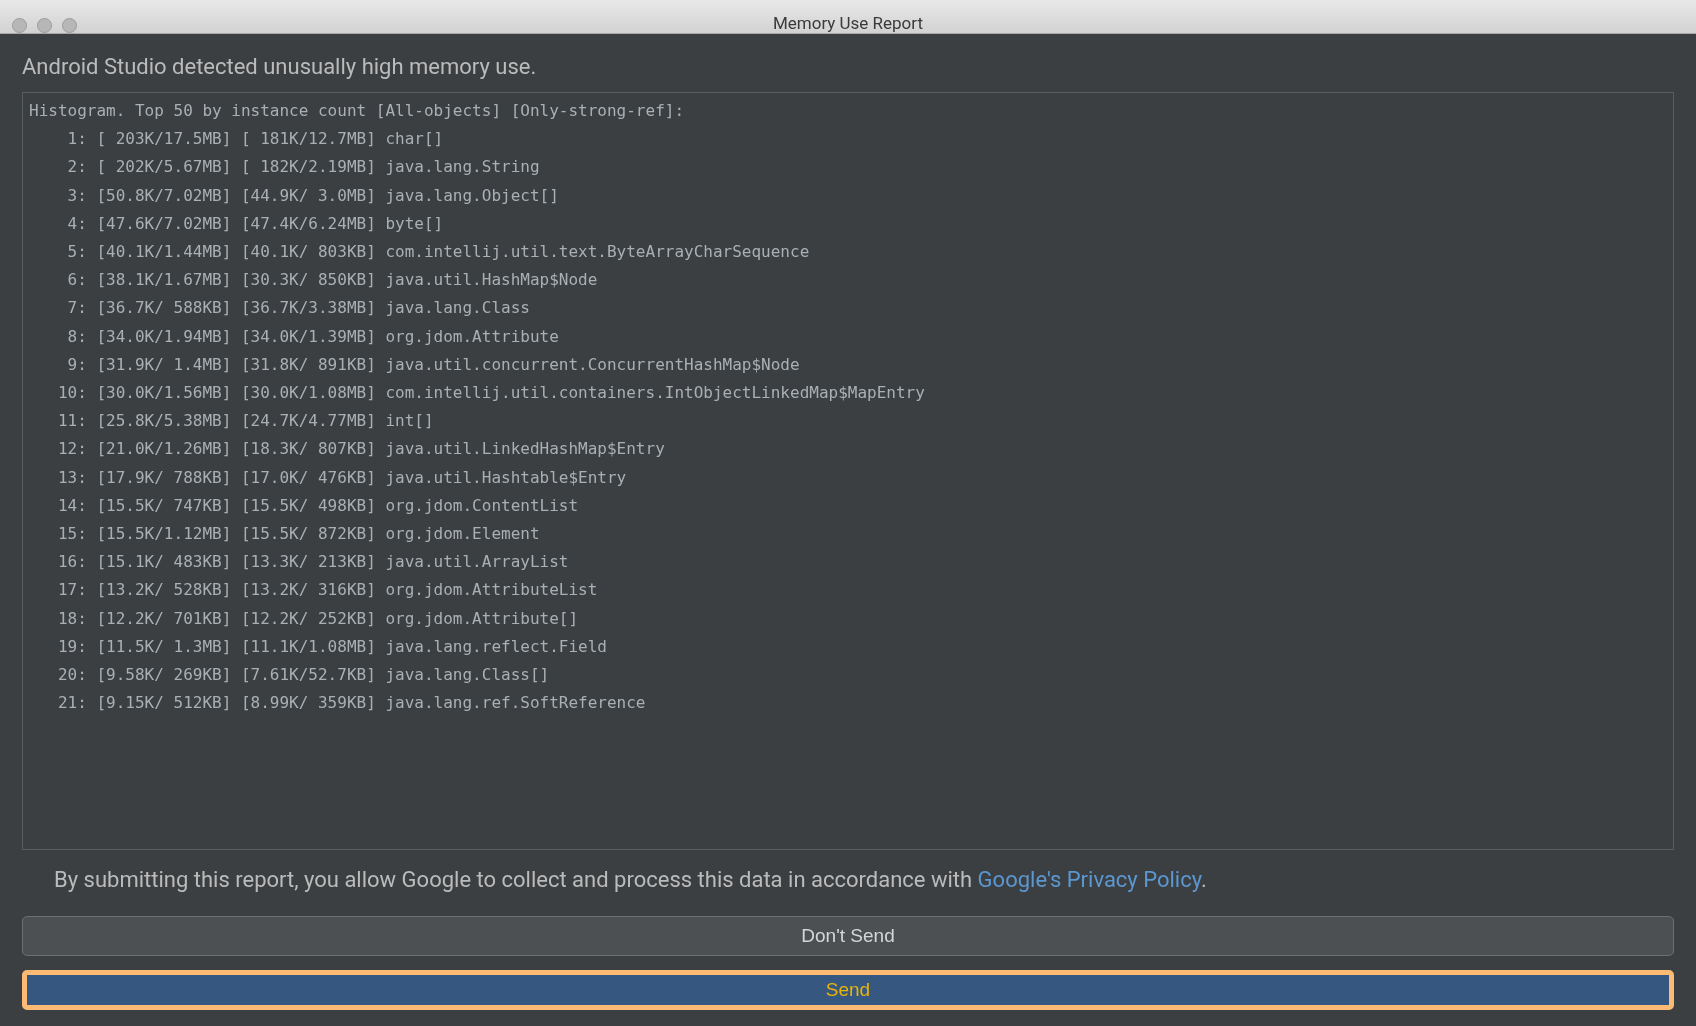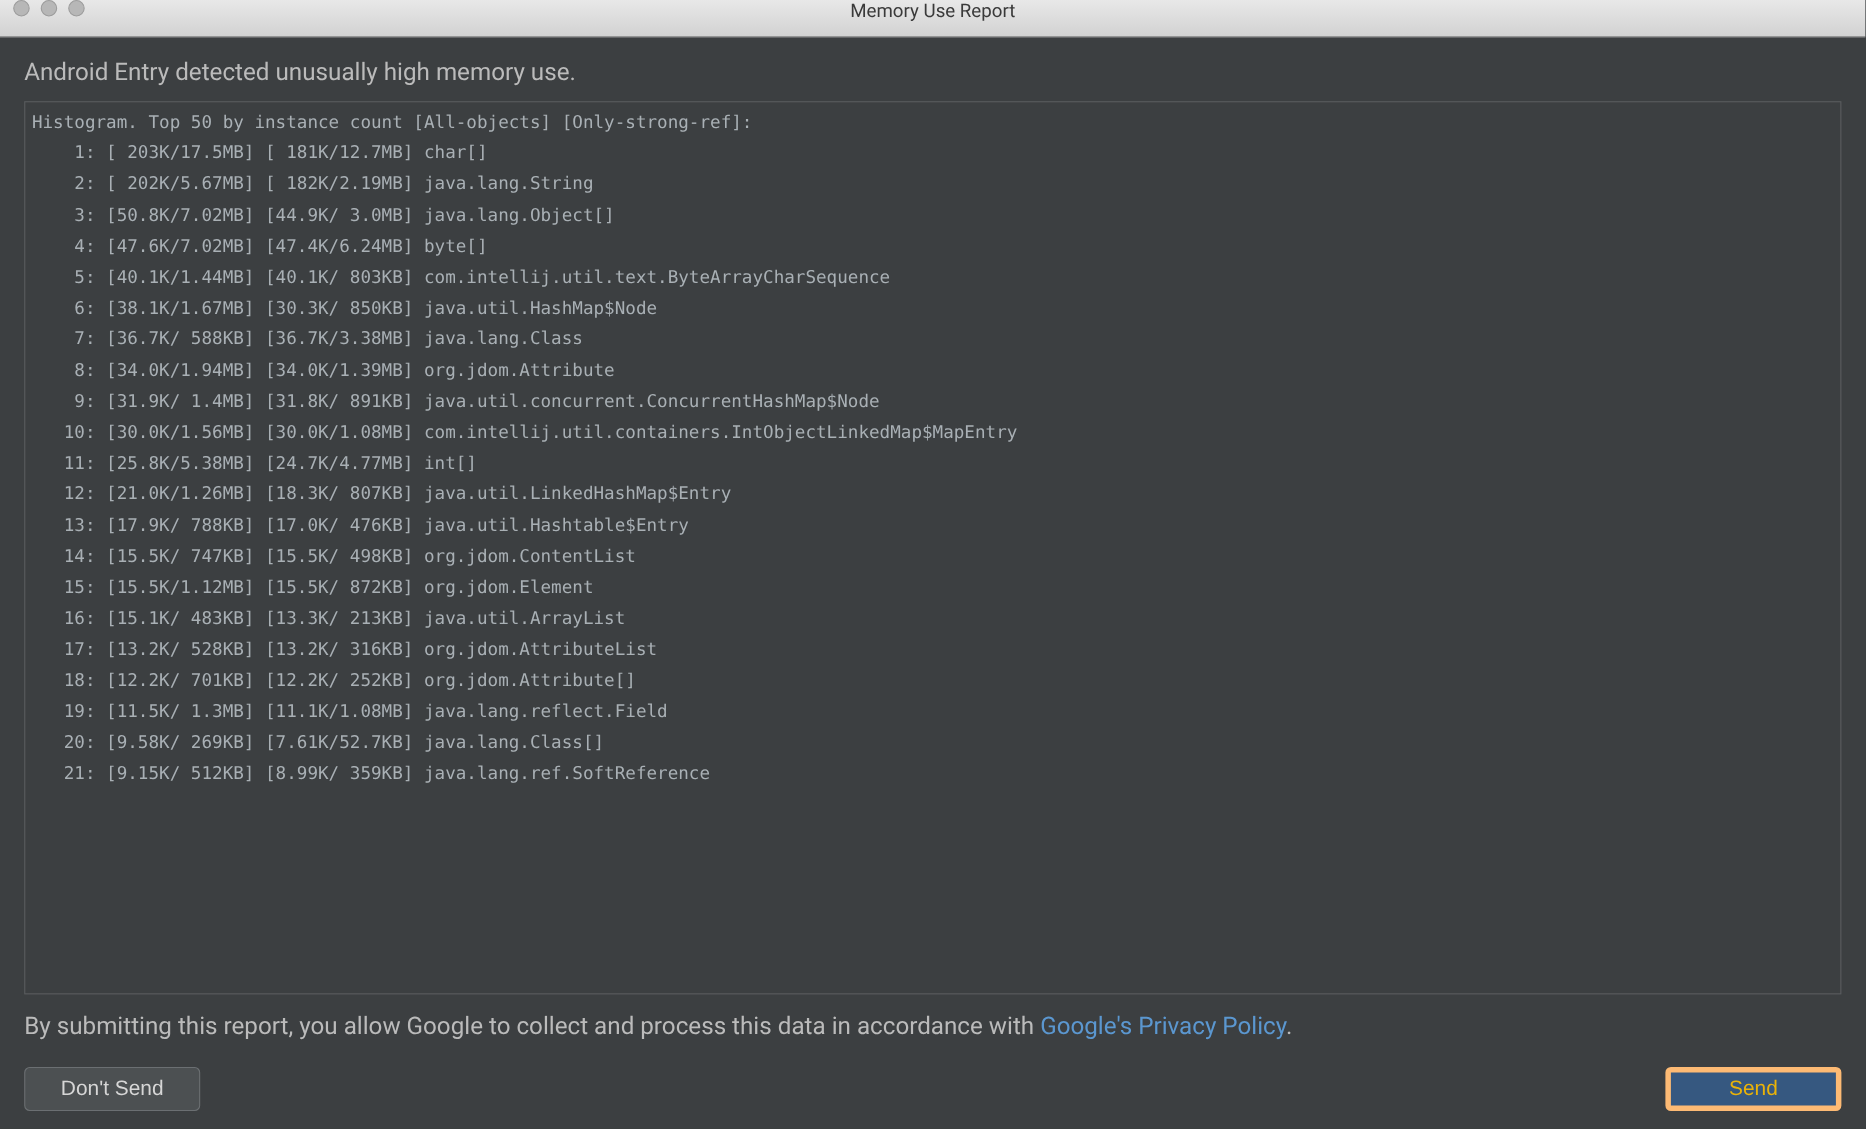"Memory Use Report" .titlebar { align-items: flex-start -> flex-end }
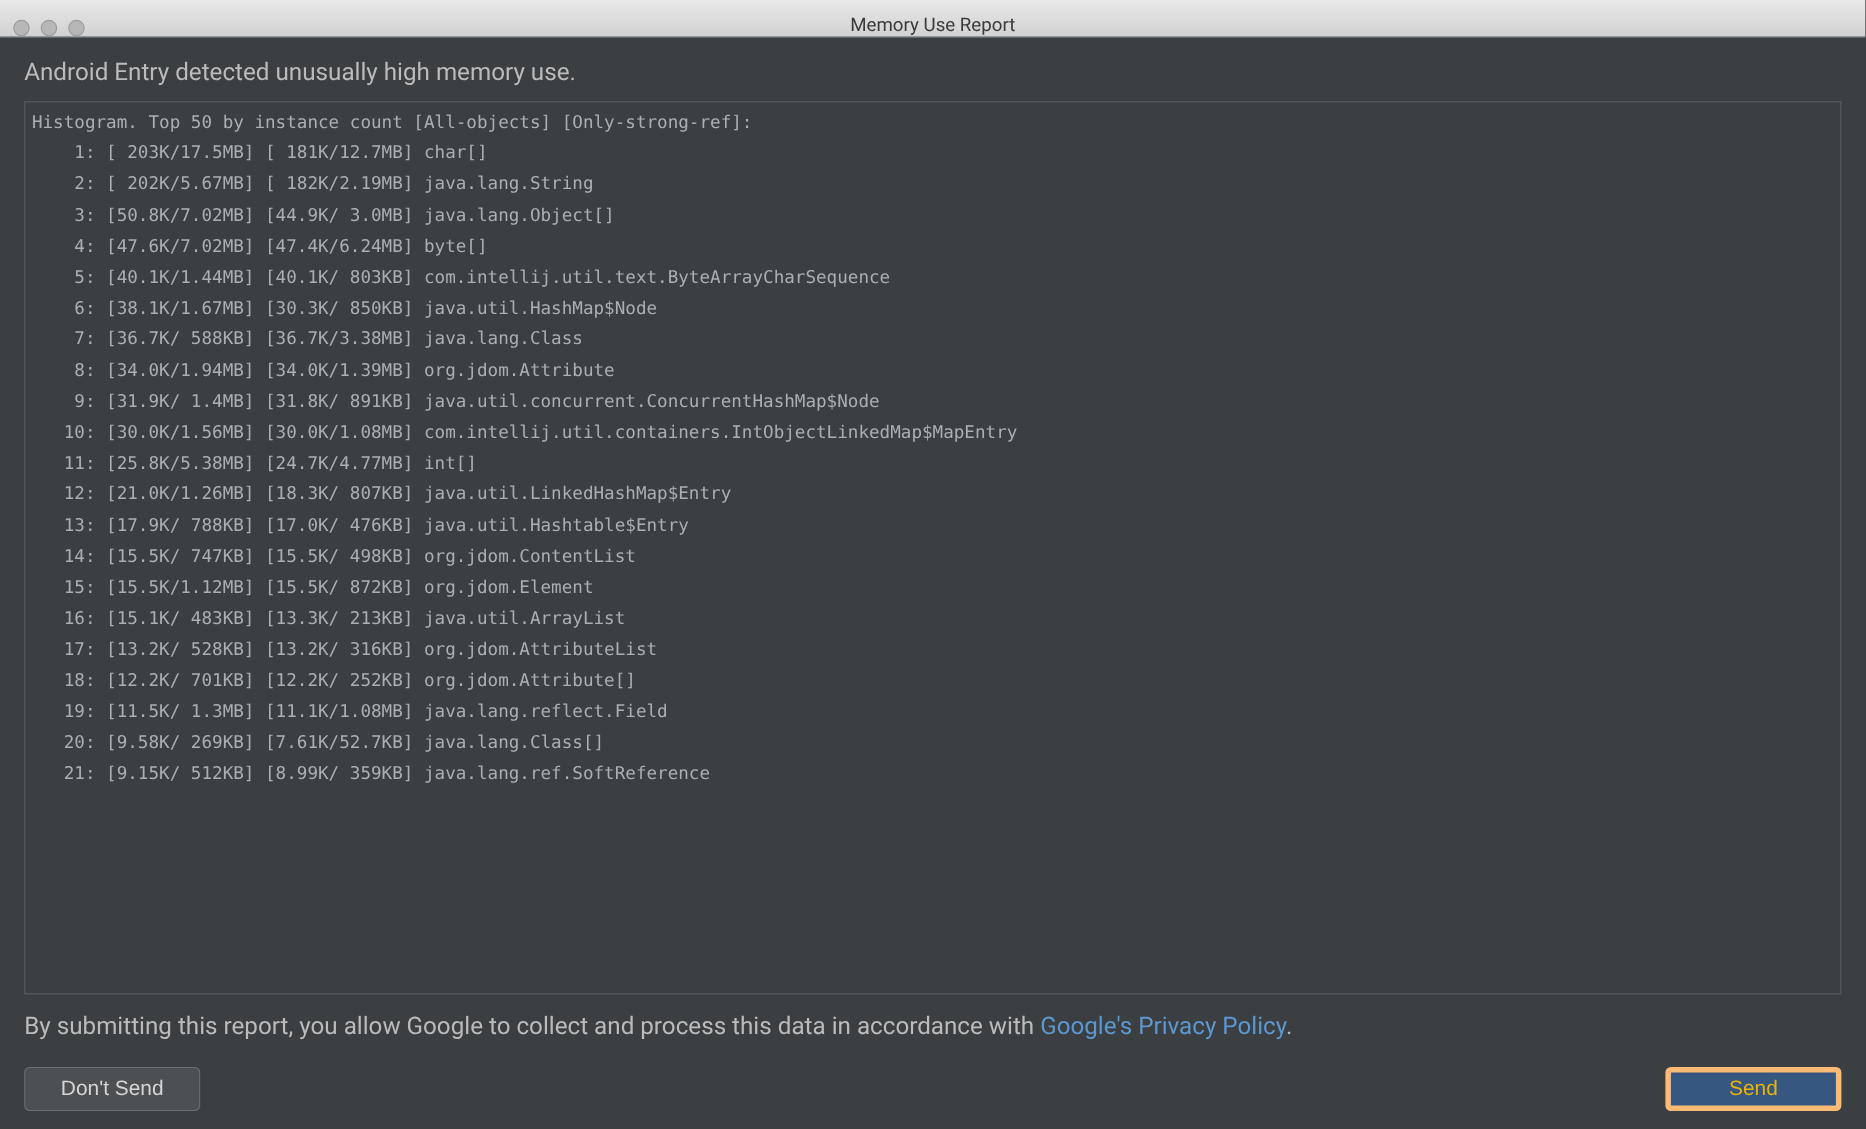"Android Entry detected unusually high" div { text: Entry -> Studio }
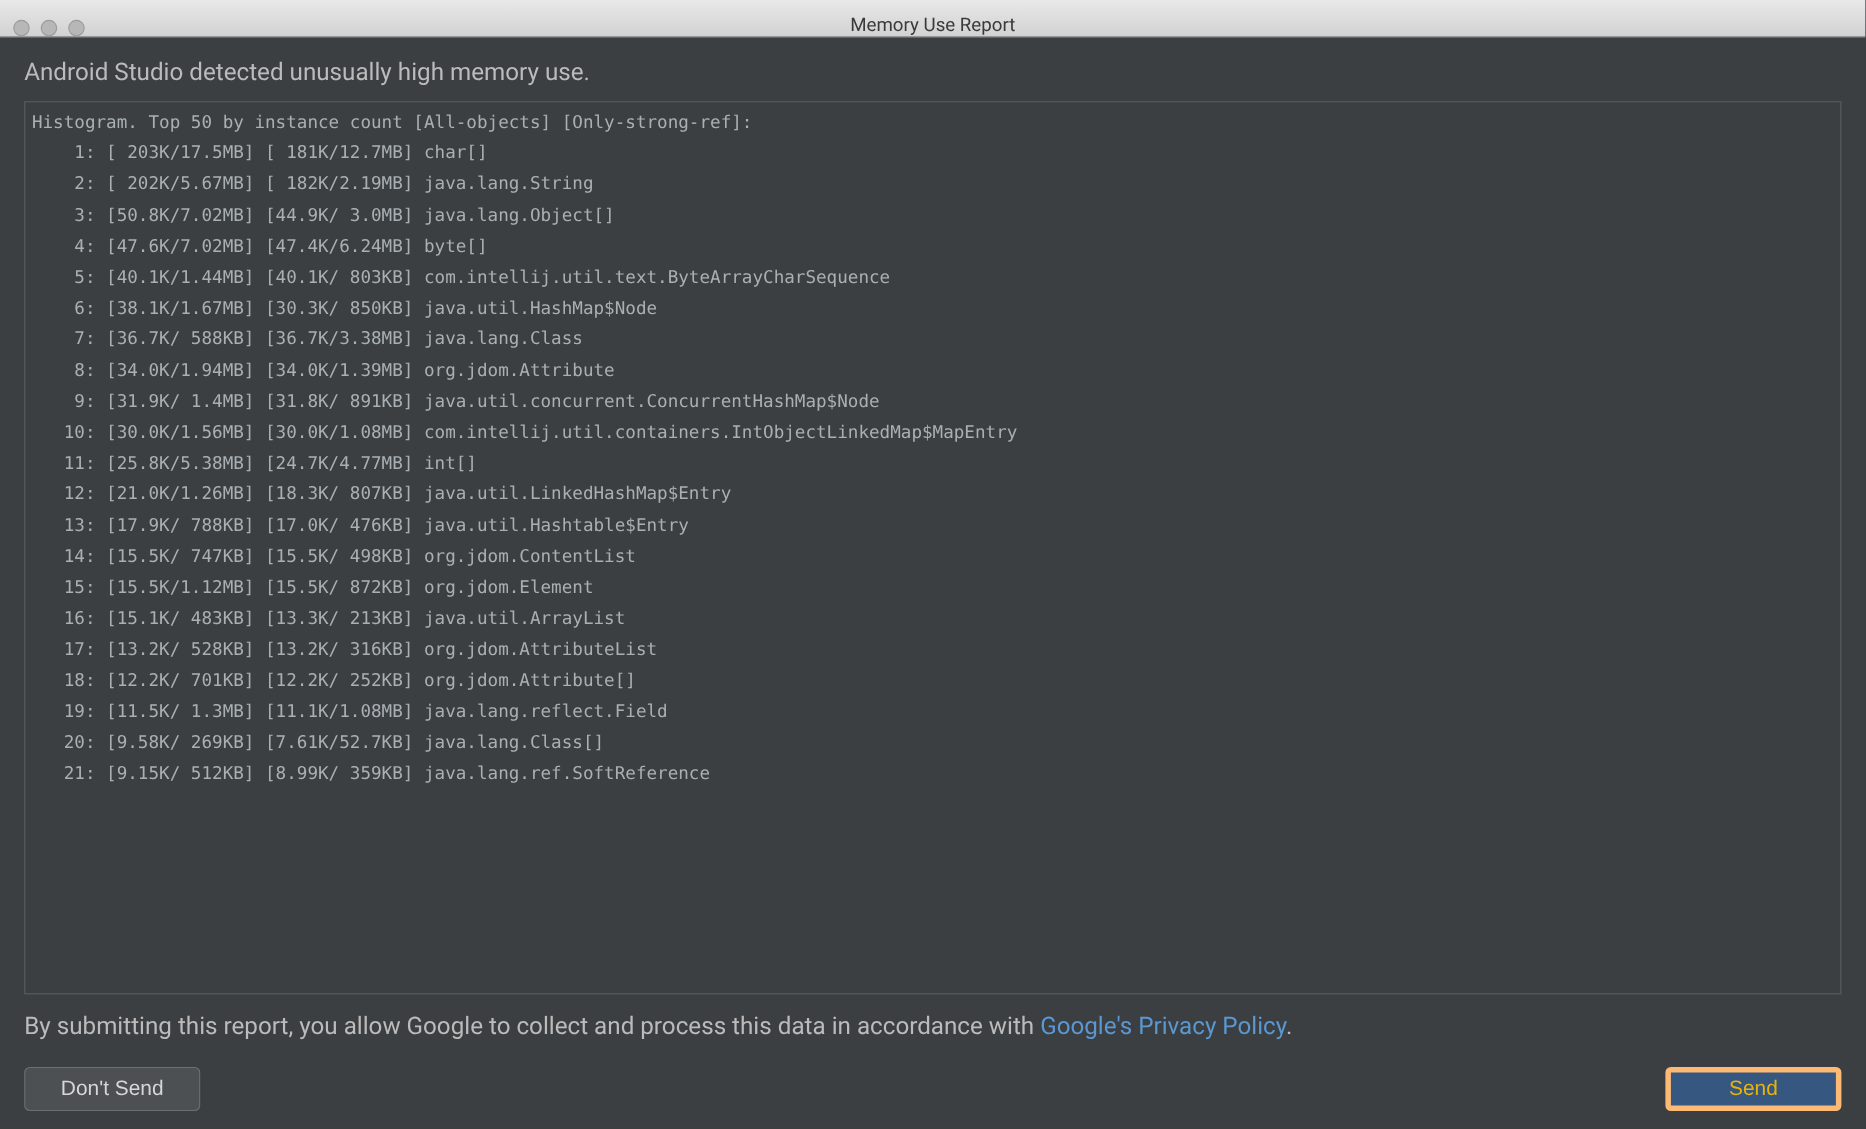"By submitting this report, you" .disclaimer { margin-left: none -> 32px }
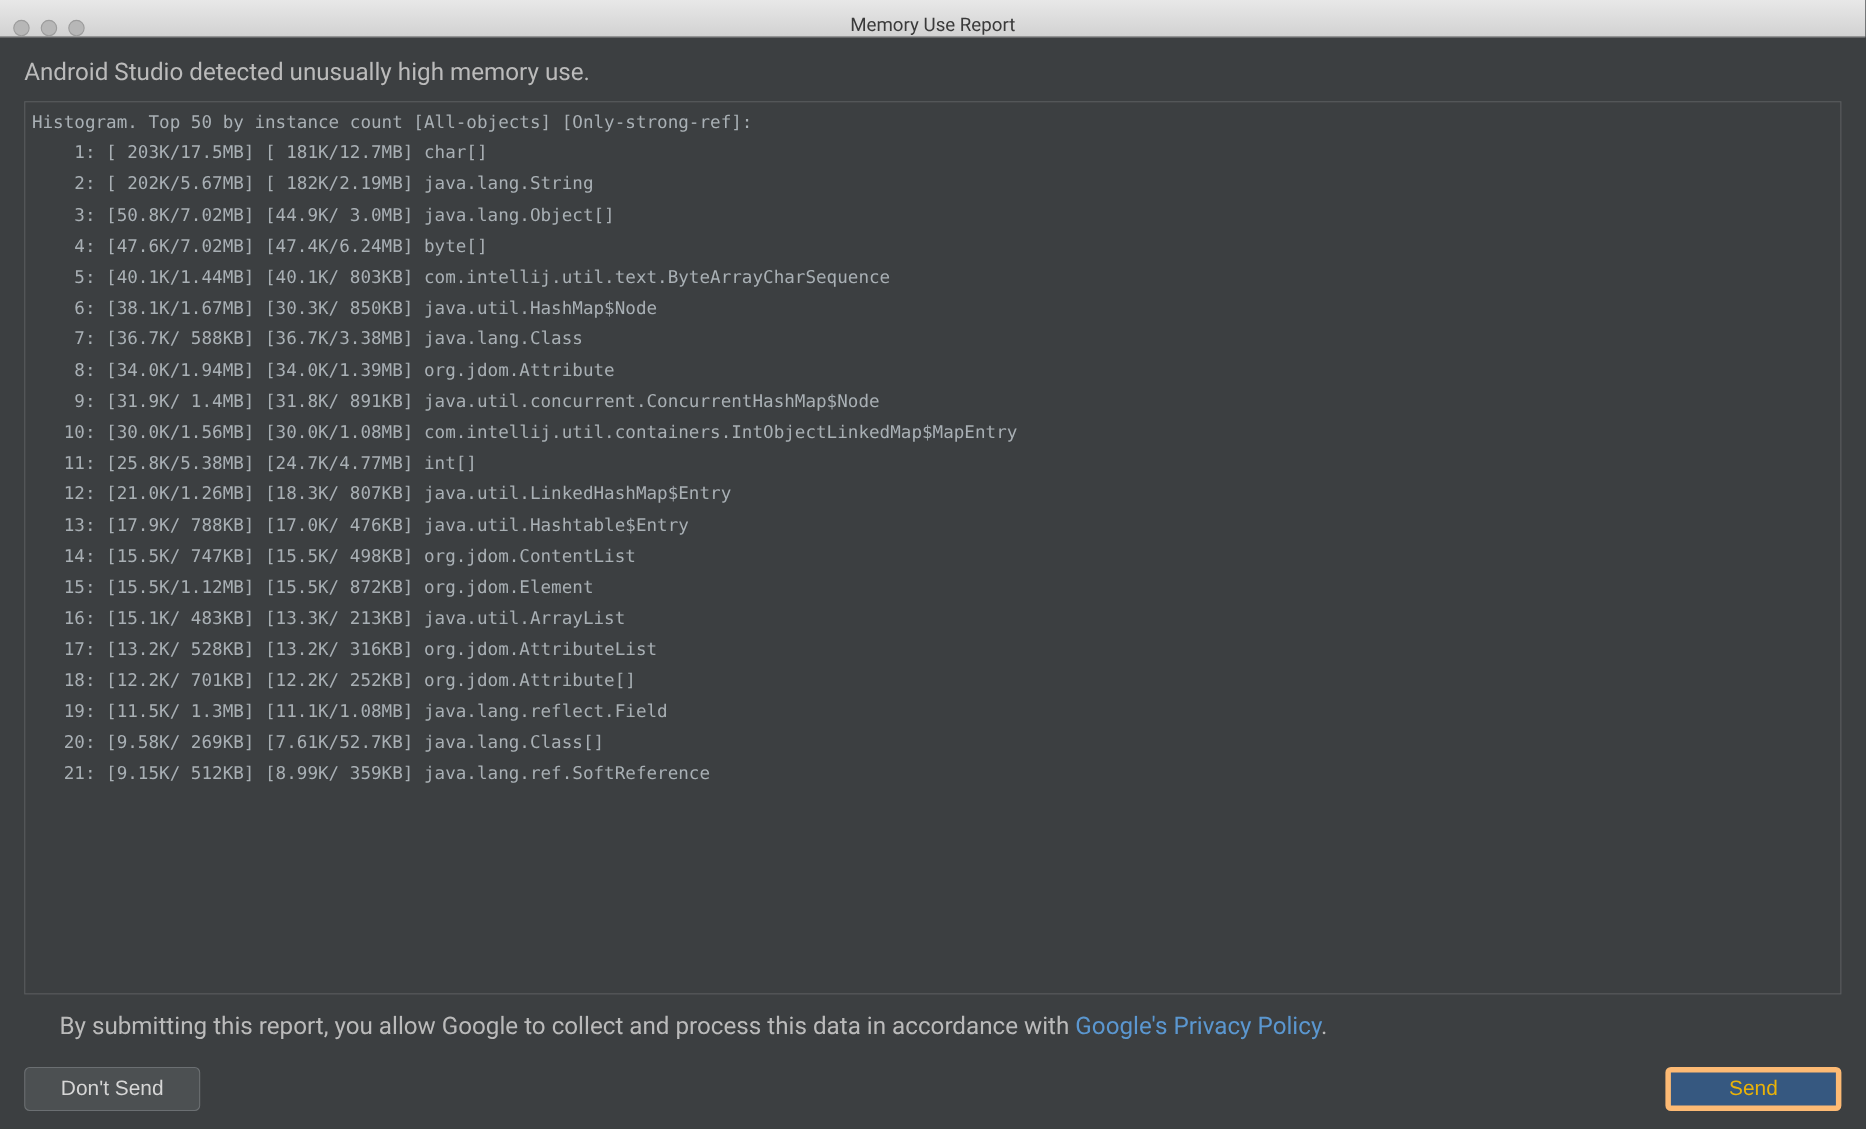"Don't Send" .buttons { flex-direction: none -> column; justify-content: space-between -> flex-end }
